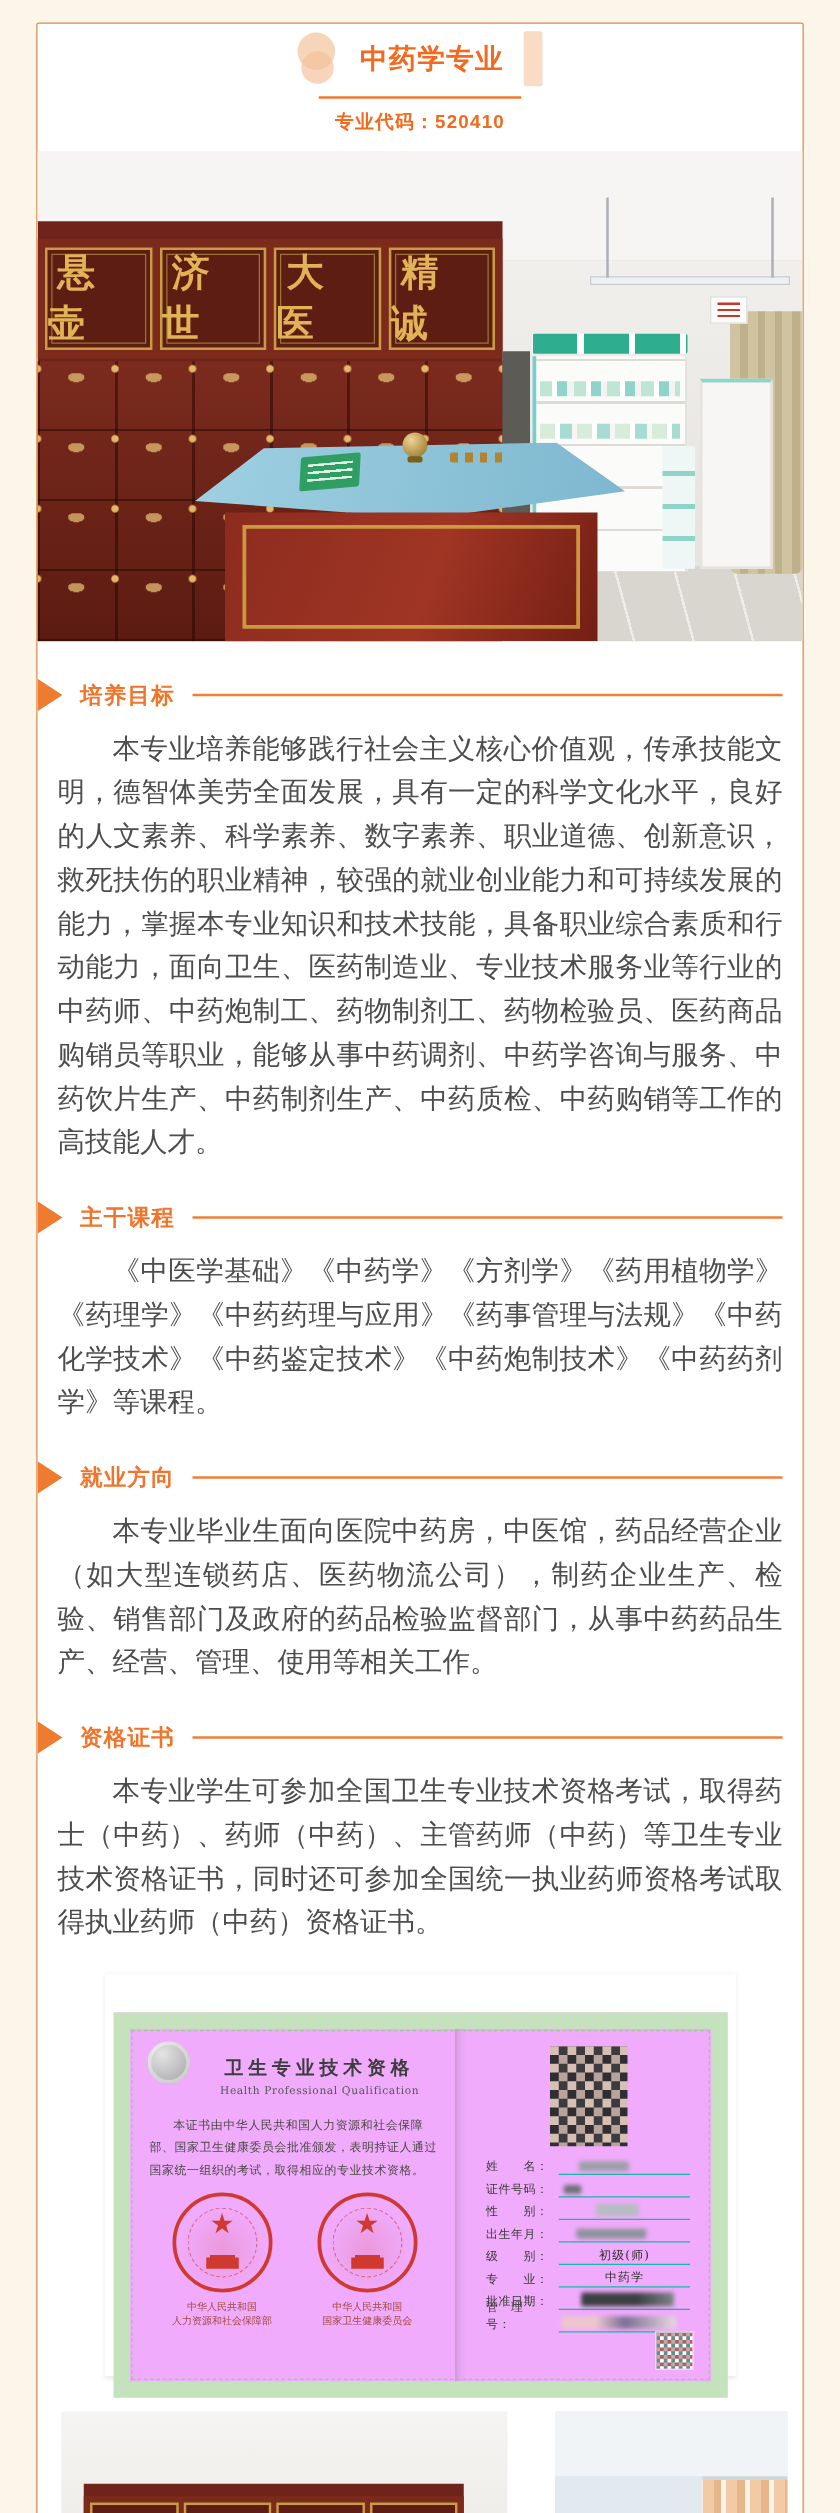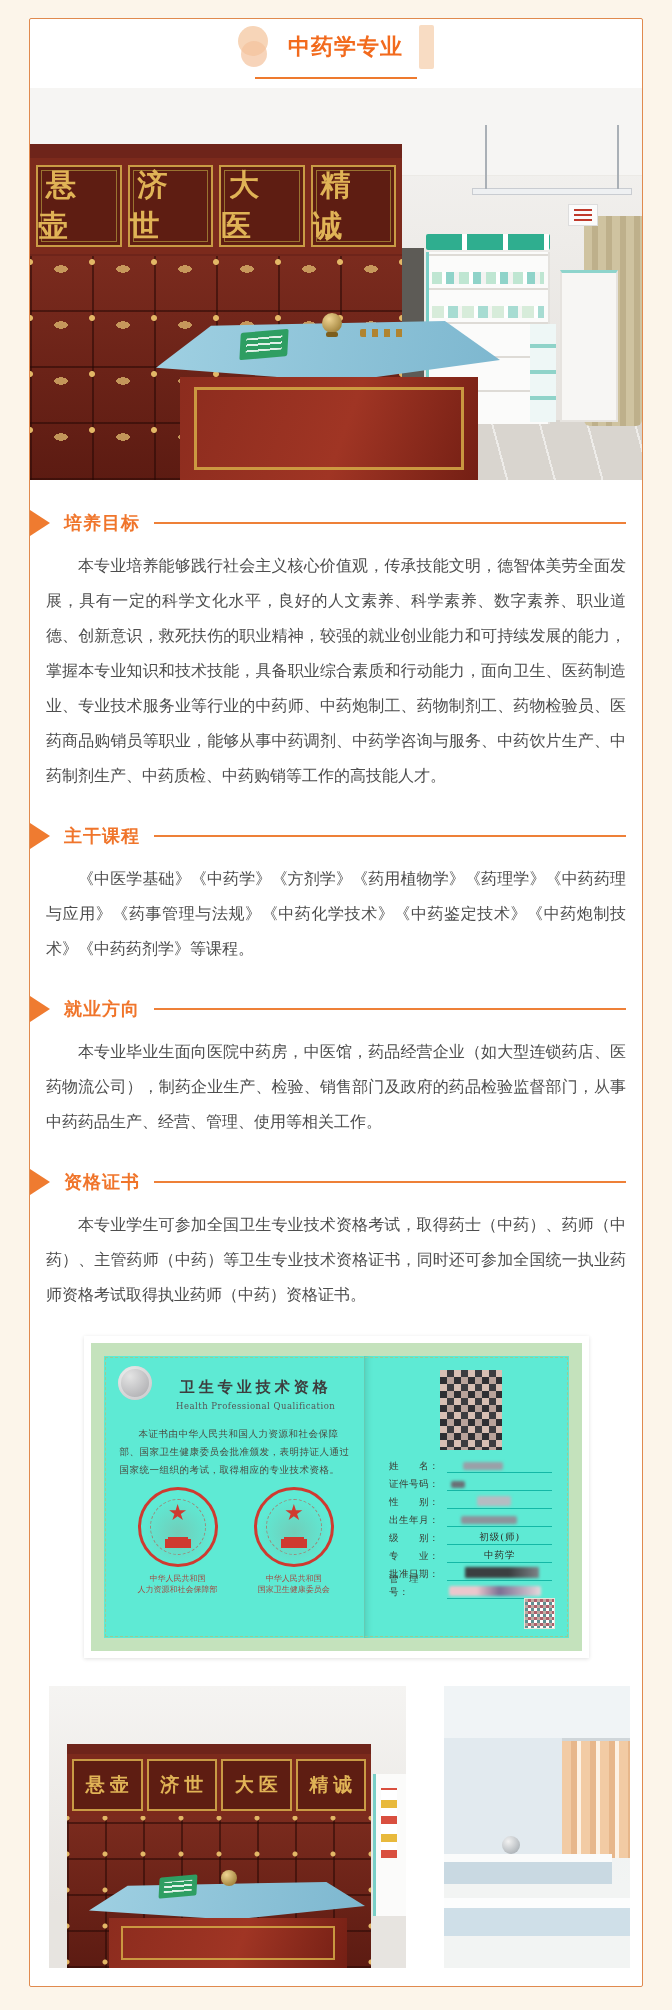"专业代码：520410" div.hd-code { html: none -> <div>专业代码：520410</div> }
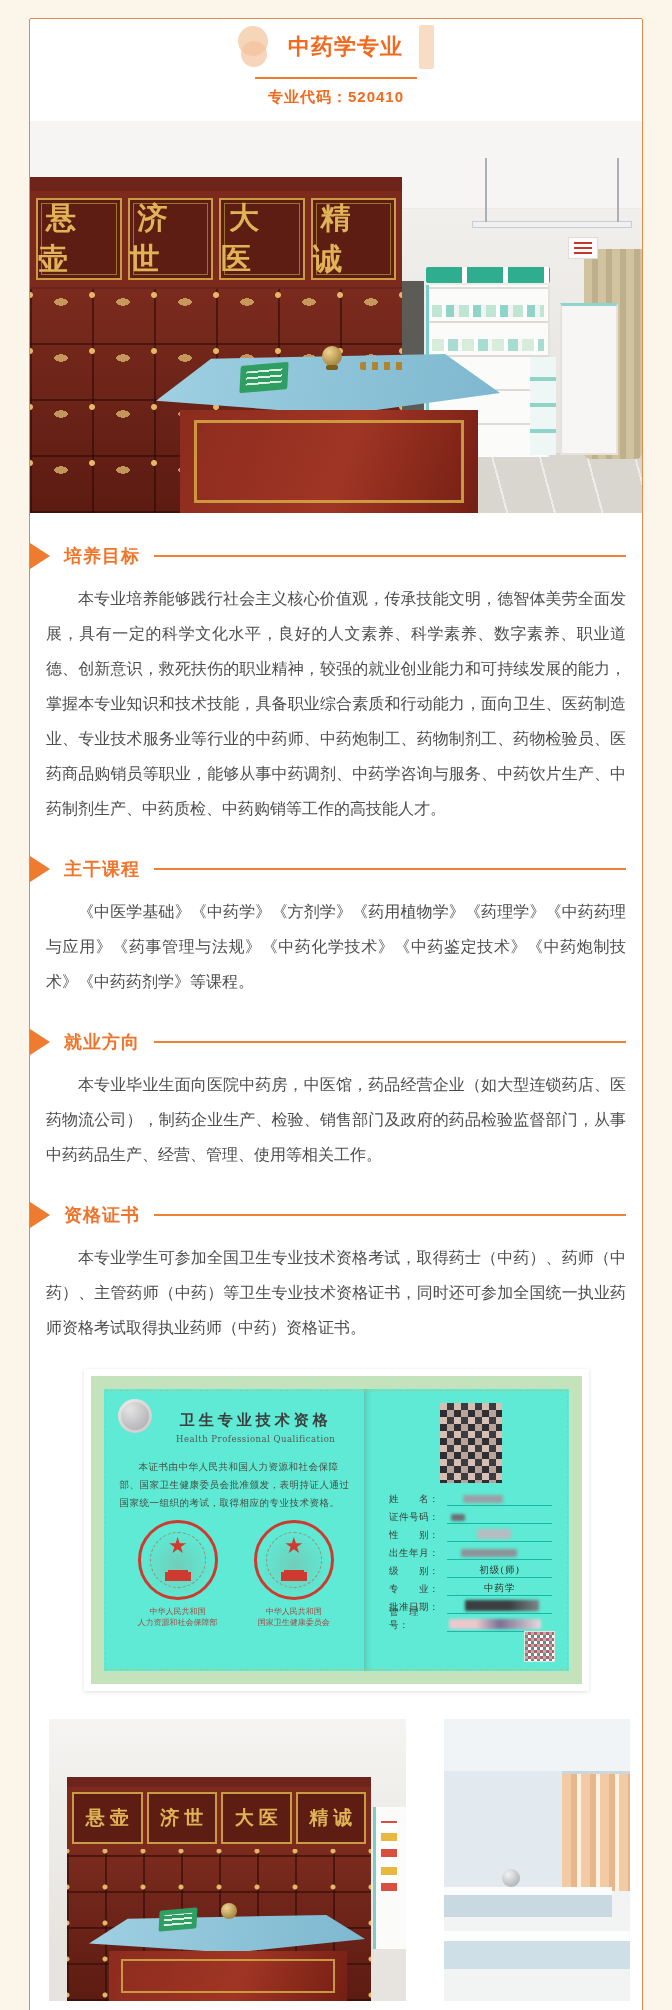"本专业培养能够践行社会主义核心价值观，传承技能文明，德智体美劳全面发展，具有一定" .sec-body { font-size: 16px -> 22px }
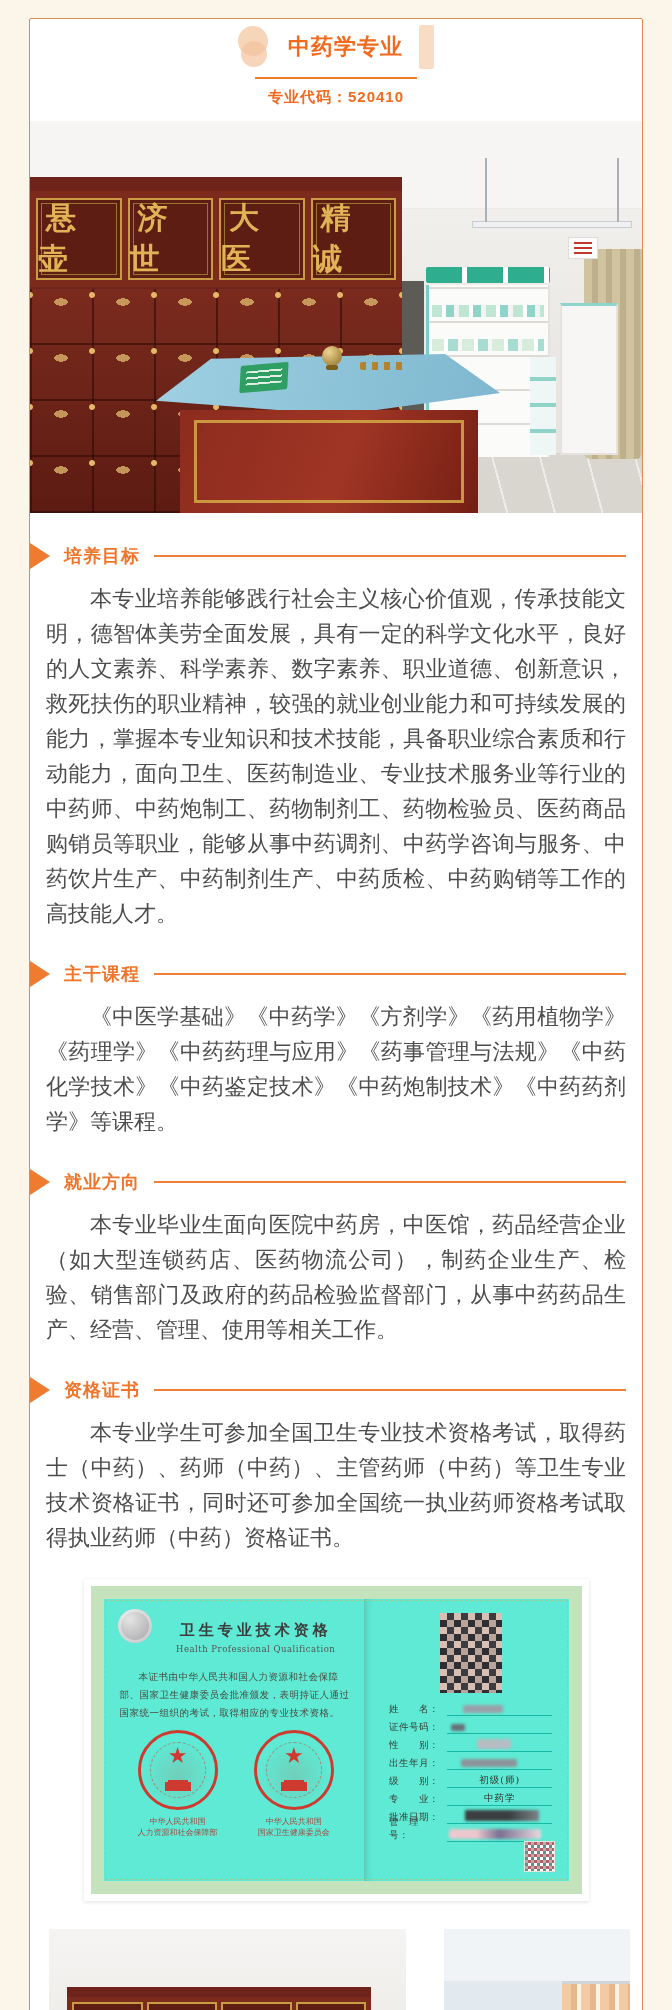"卫生专业技术资格" .cert-border { background: #5eead4 -> #f0abfc; margin-top: none -> 24px }
